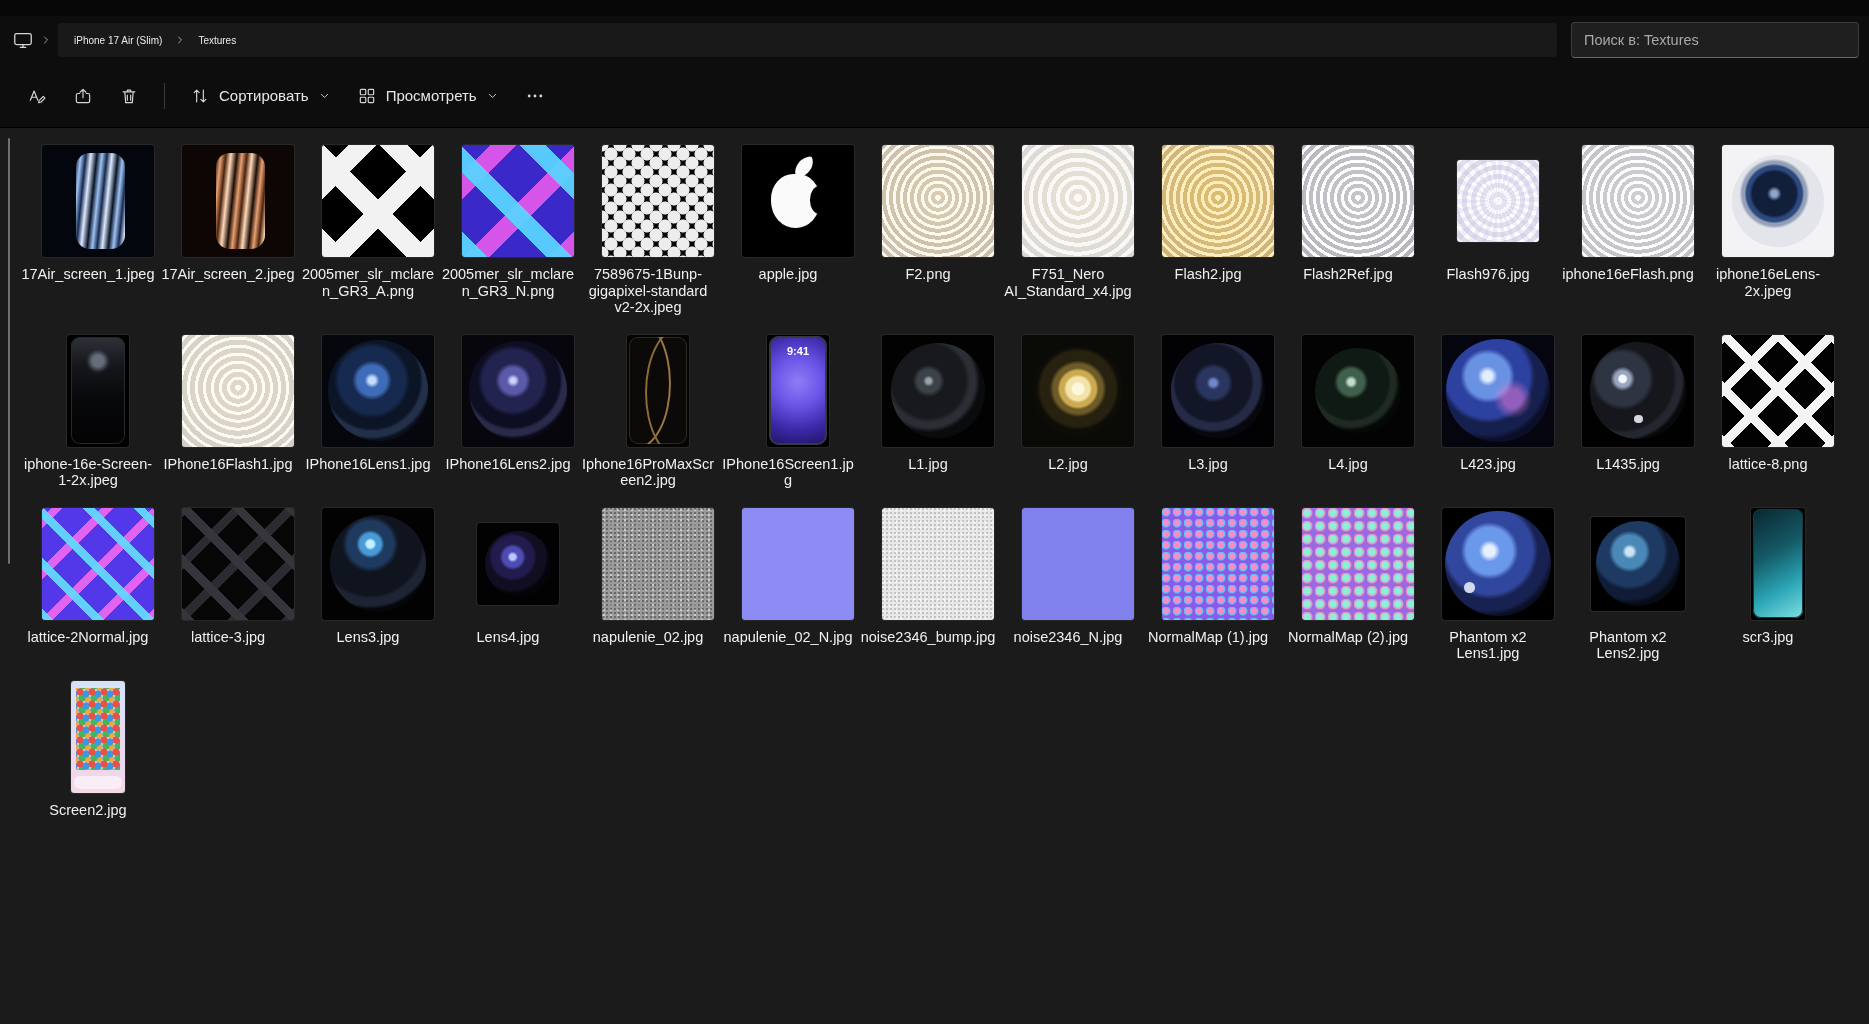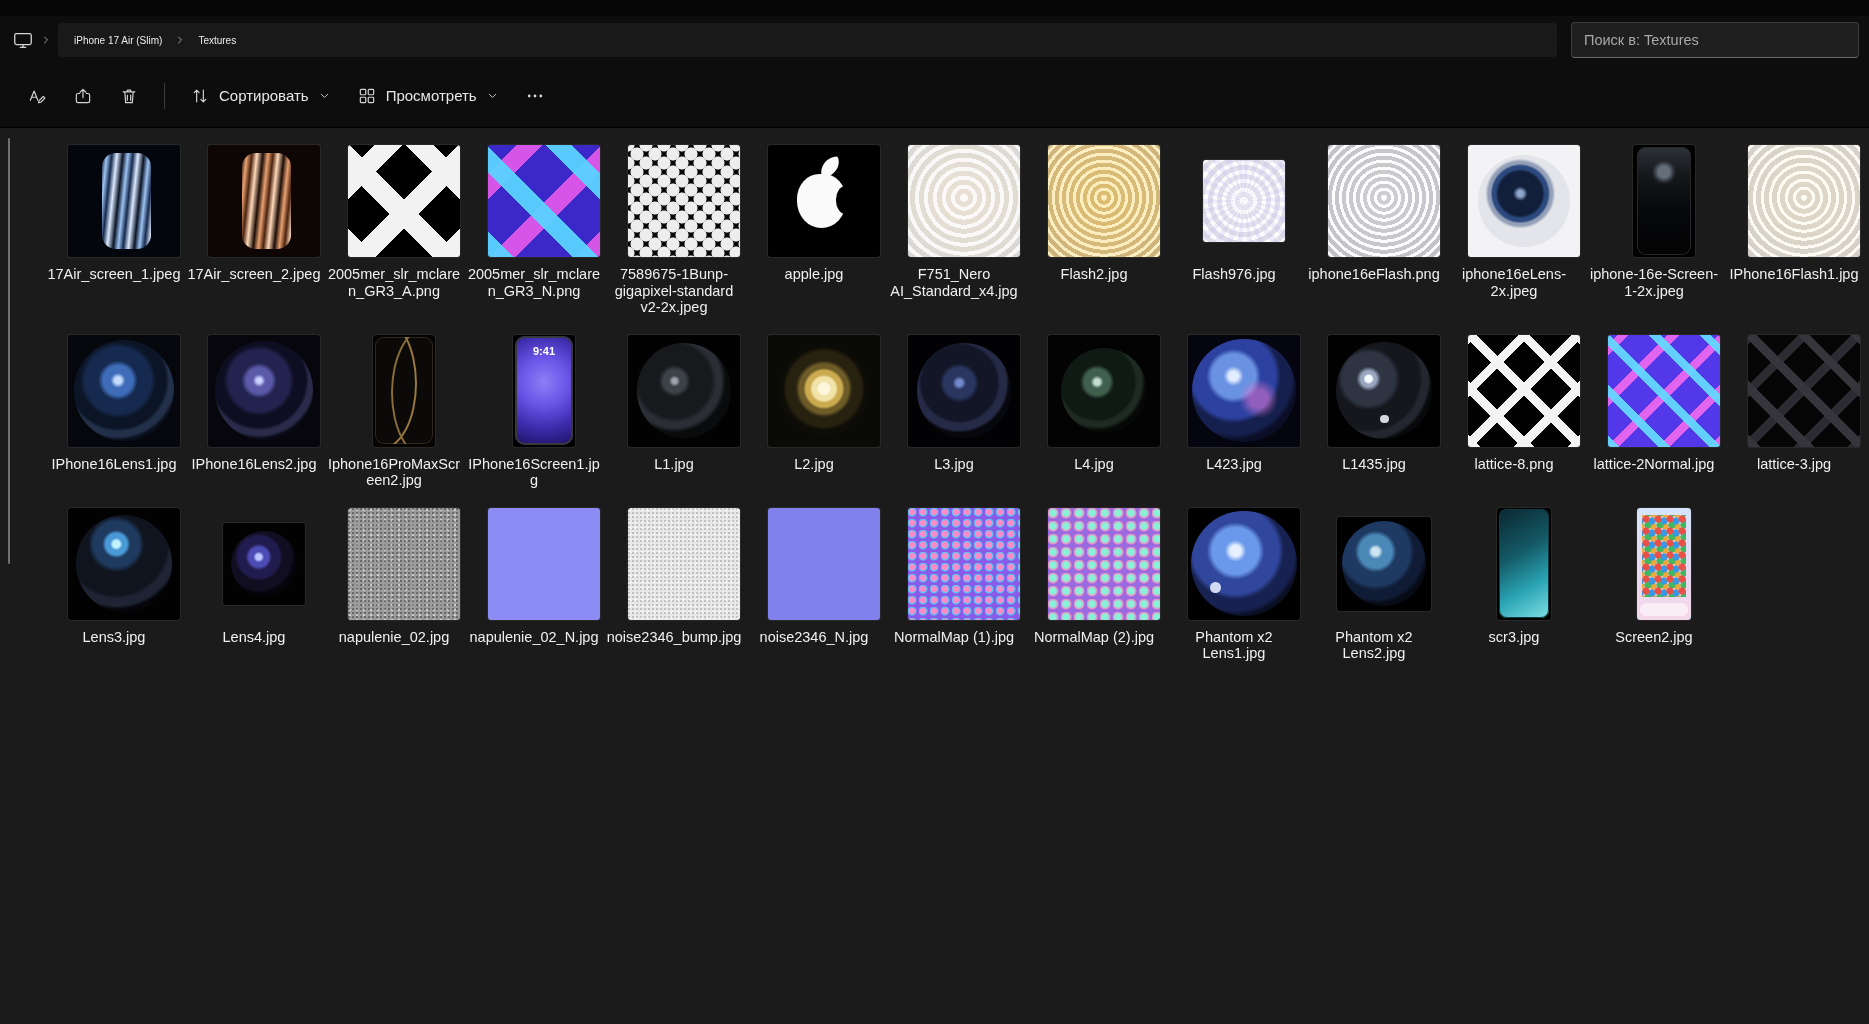"17Air_screen_1.jpeg" .file-grid { padding: 14px 0 0 44px -> 14px 0 0 18px }
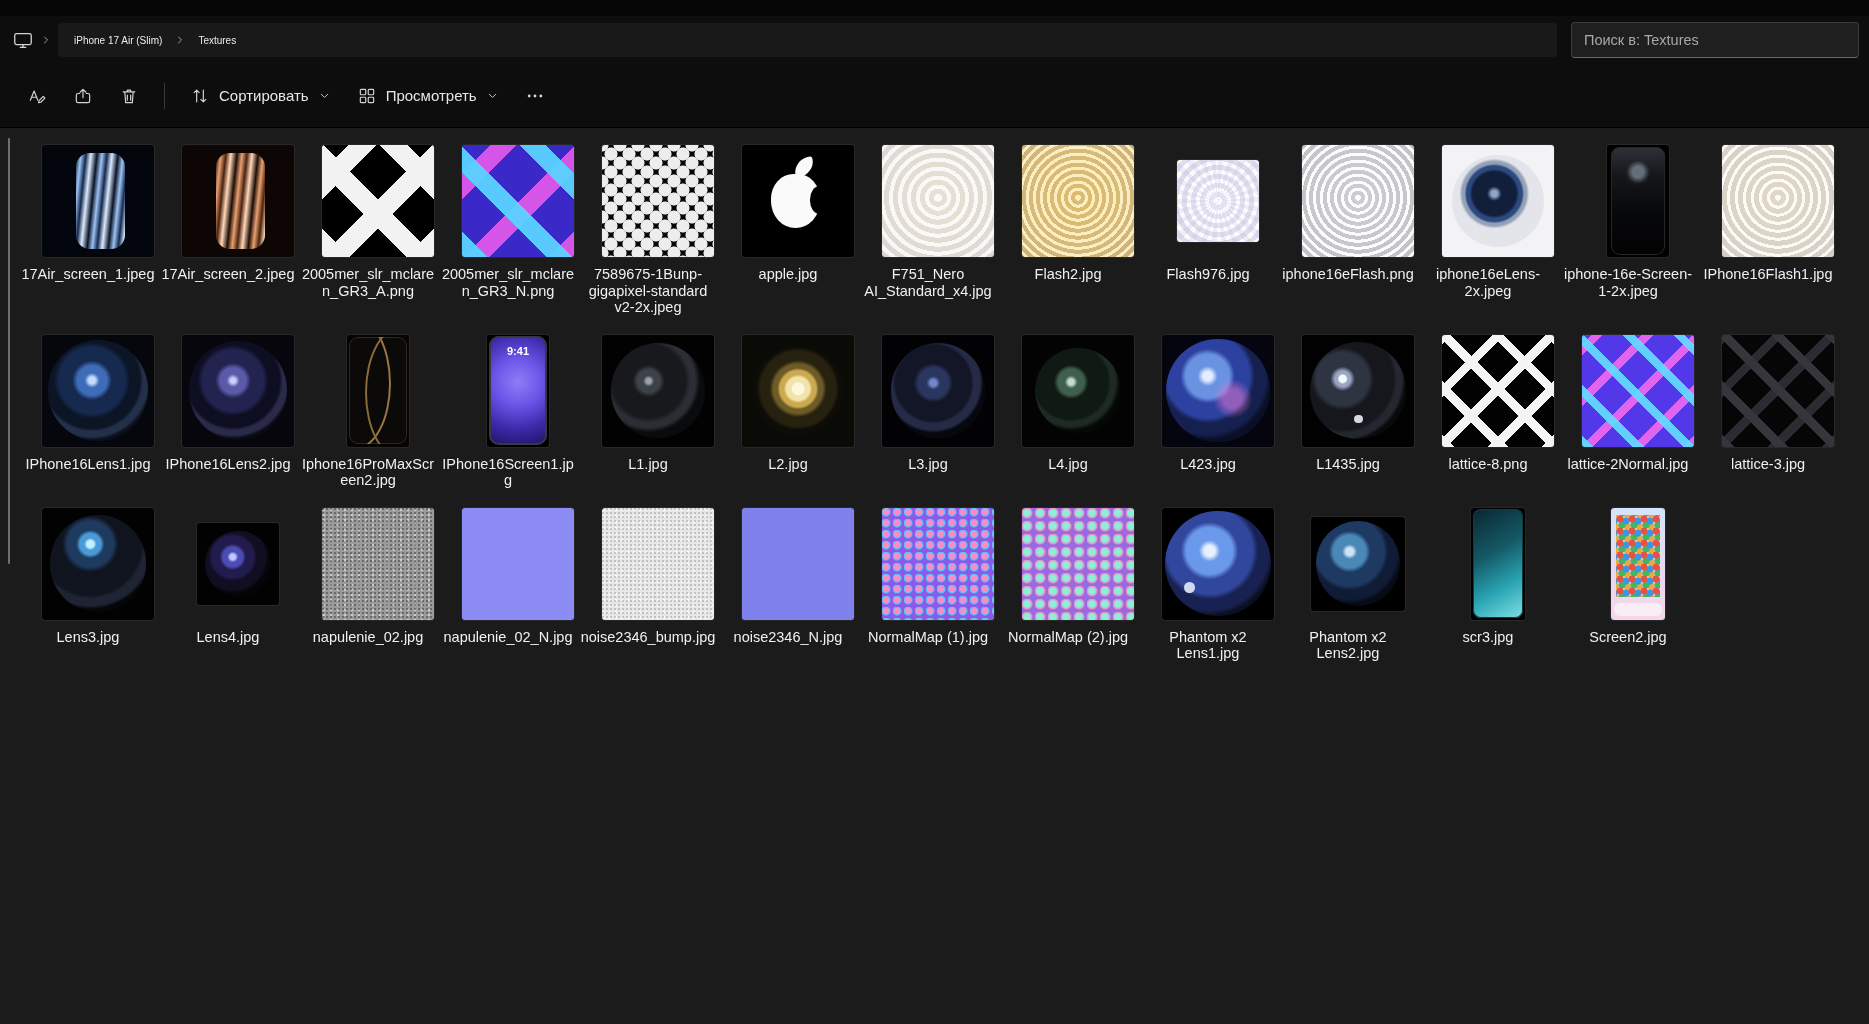"F2.png" div.tile { html: none -> <div> <div> <div> <i></i> </div> </div> <div>F2.png</div> </div> }
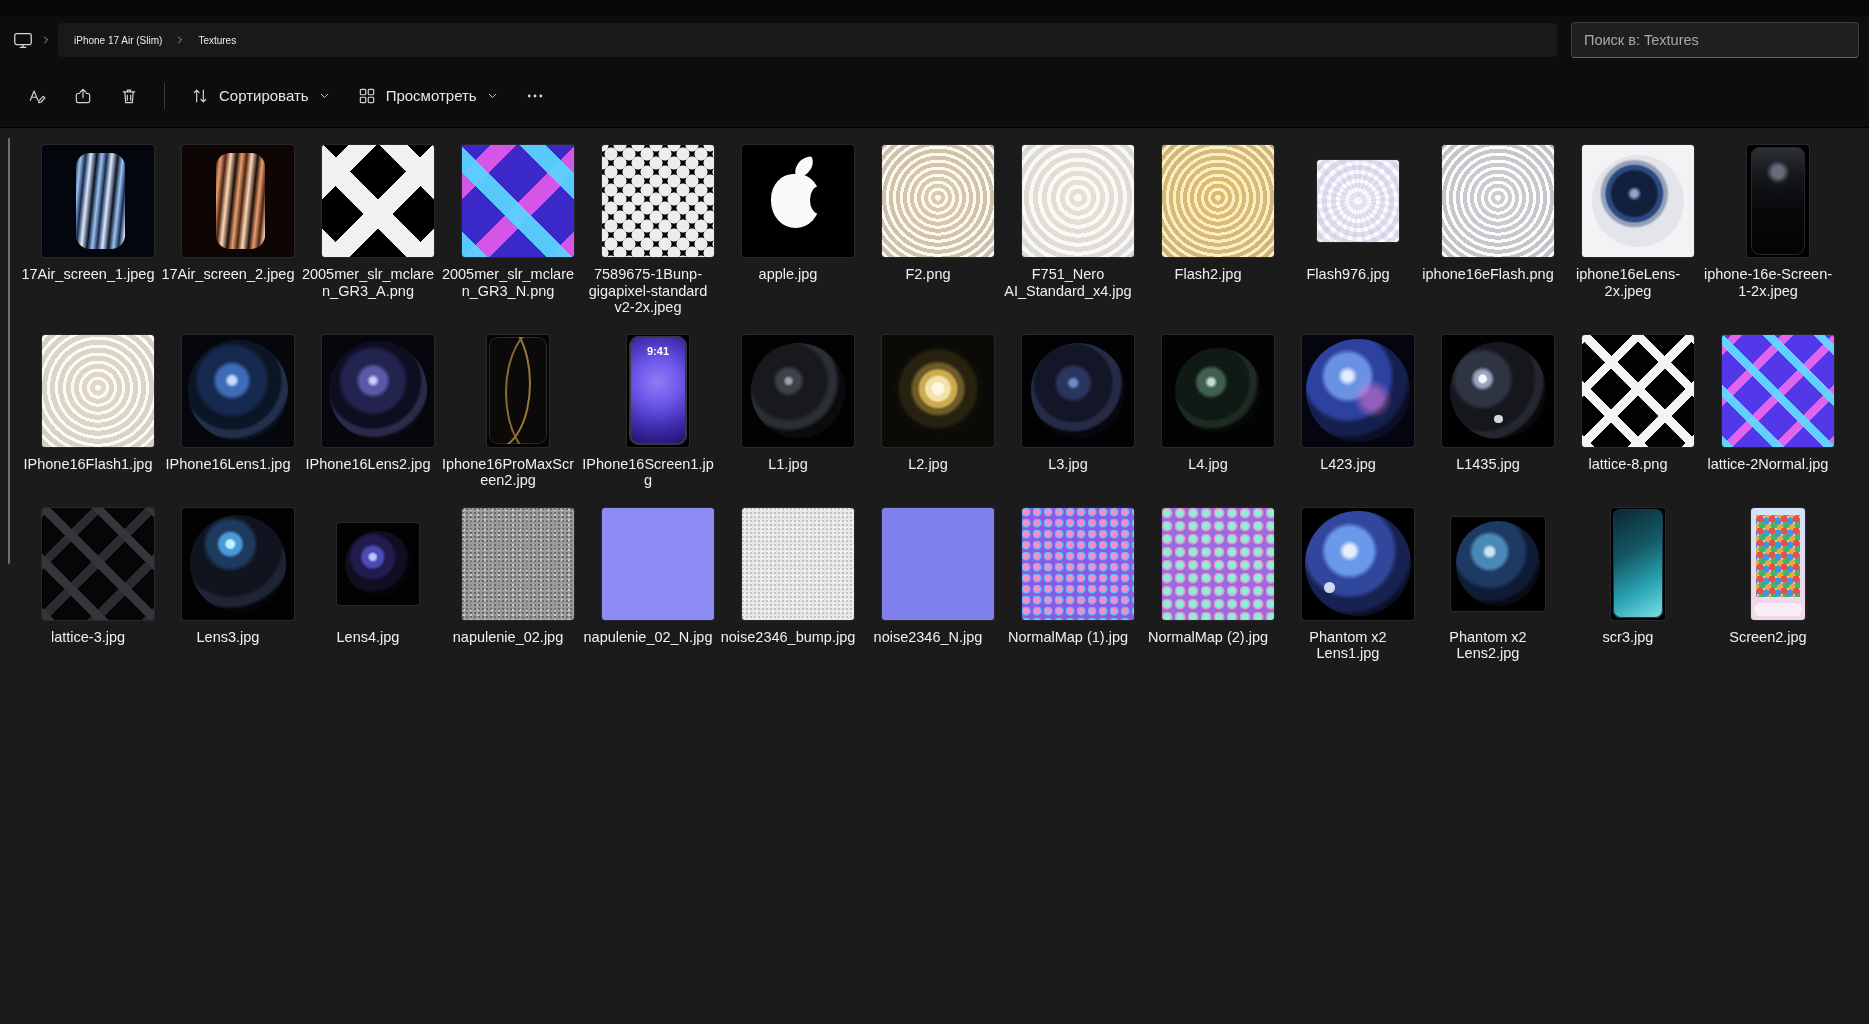"Flash2Ref.jpg" div.tile { html: none -> <div> <div> <div> <i></i> </div> </div> <div>Flash2Ref.jpg</div> </div> }
